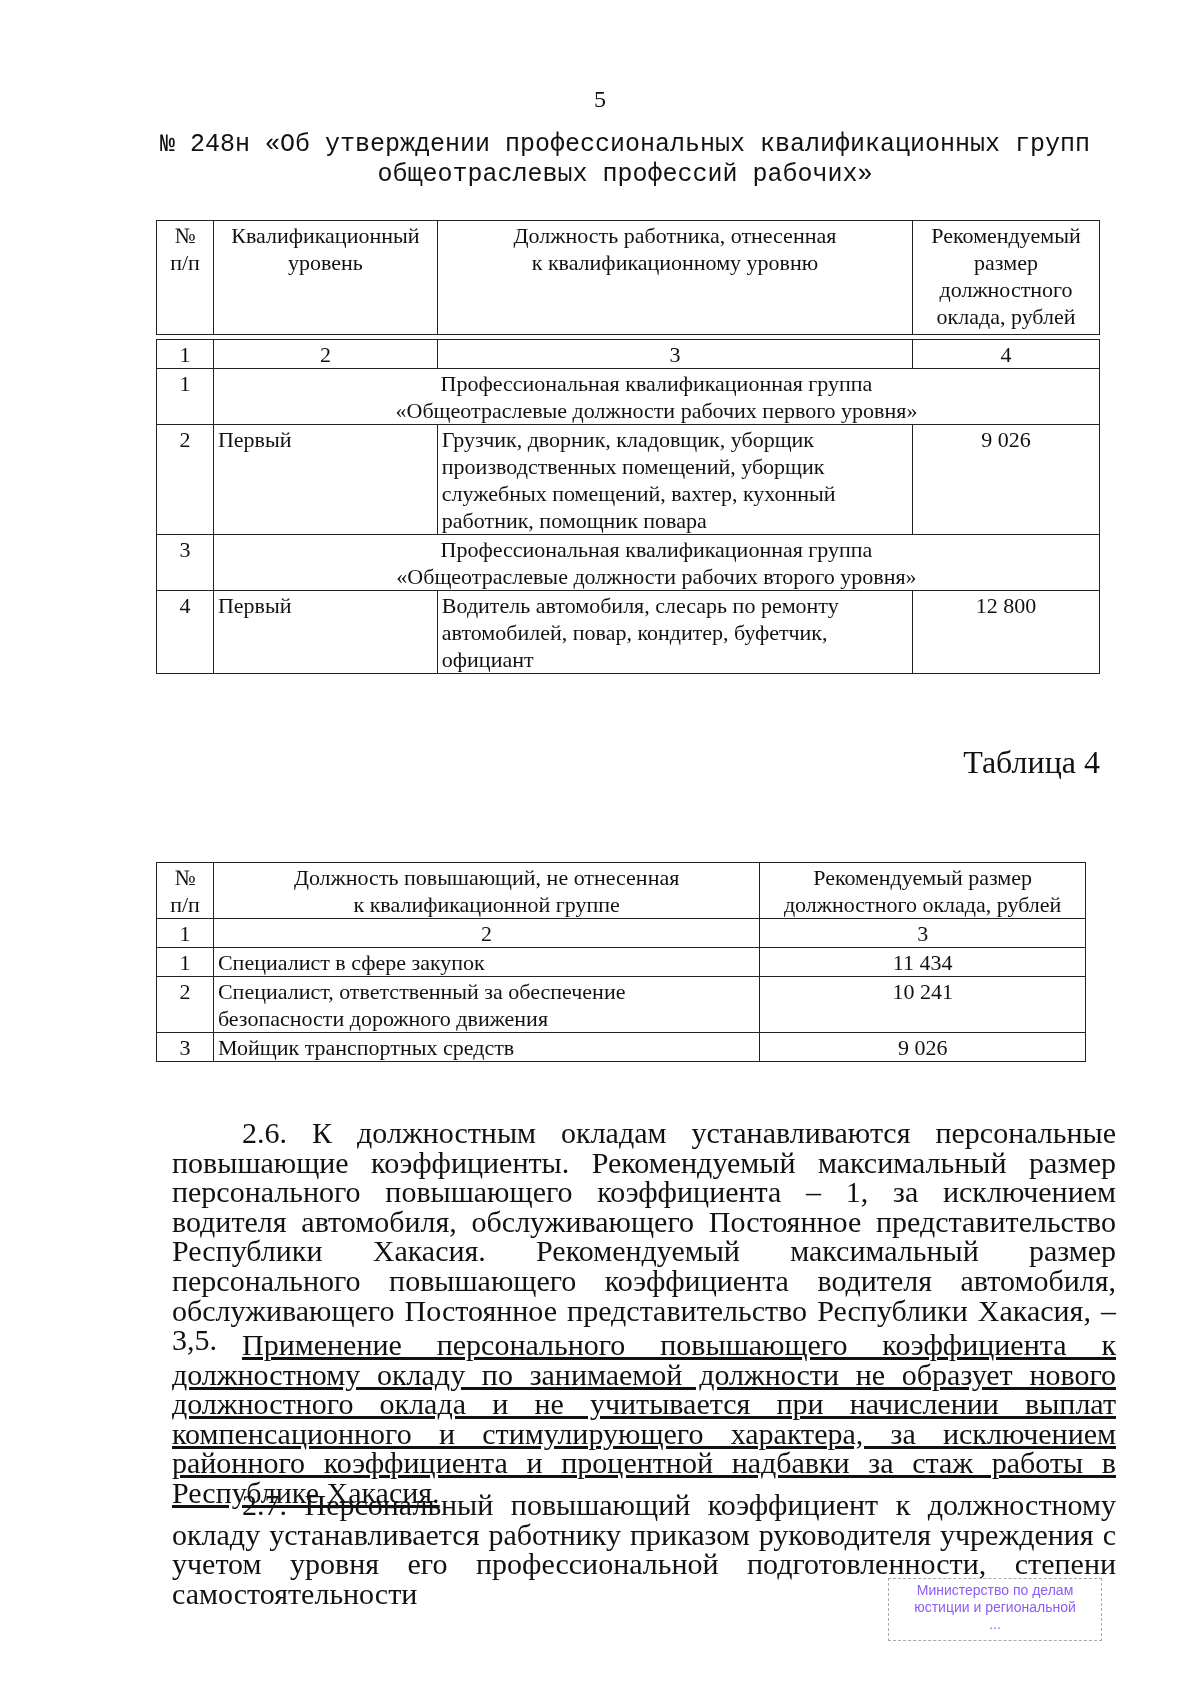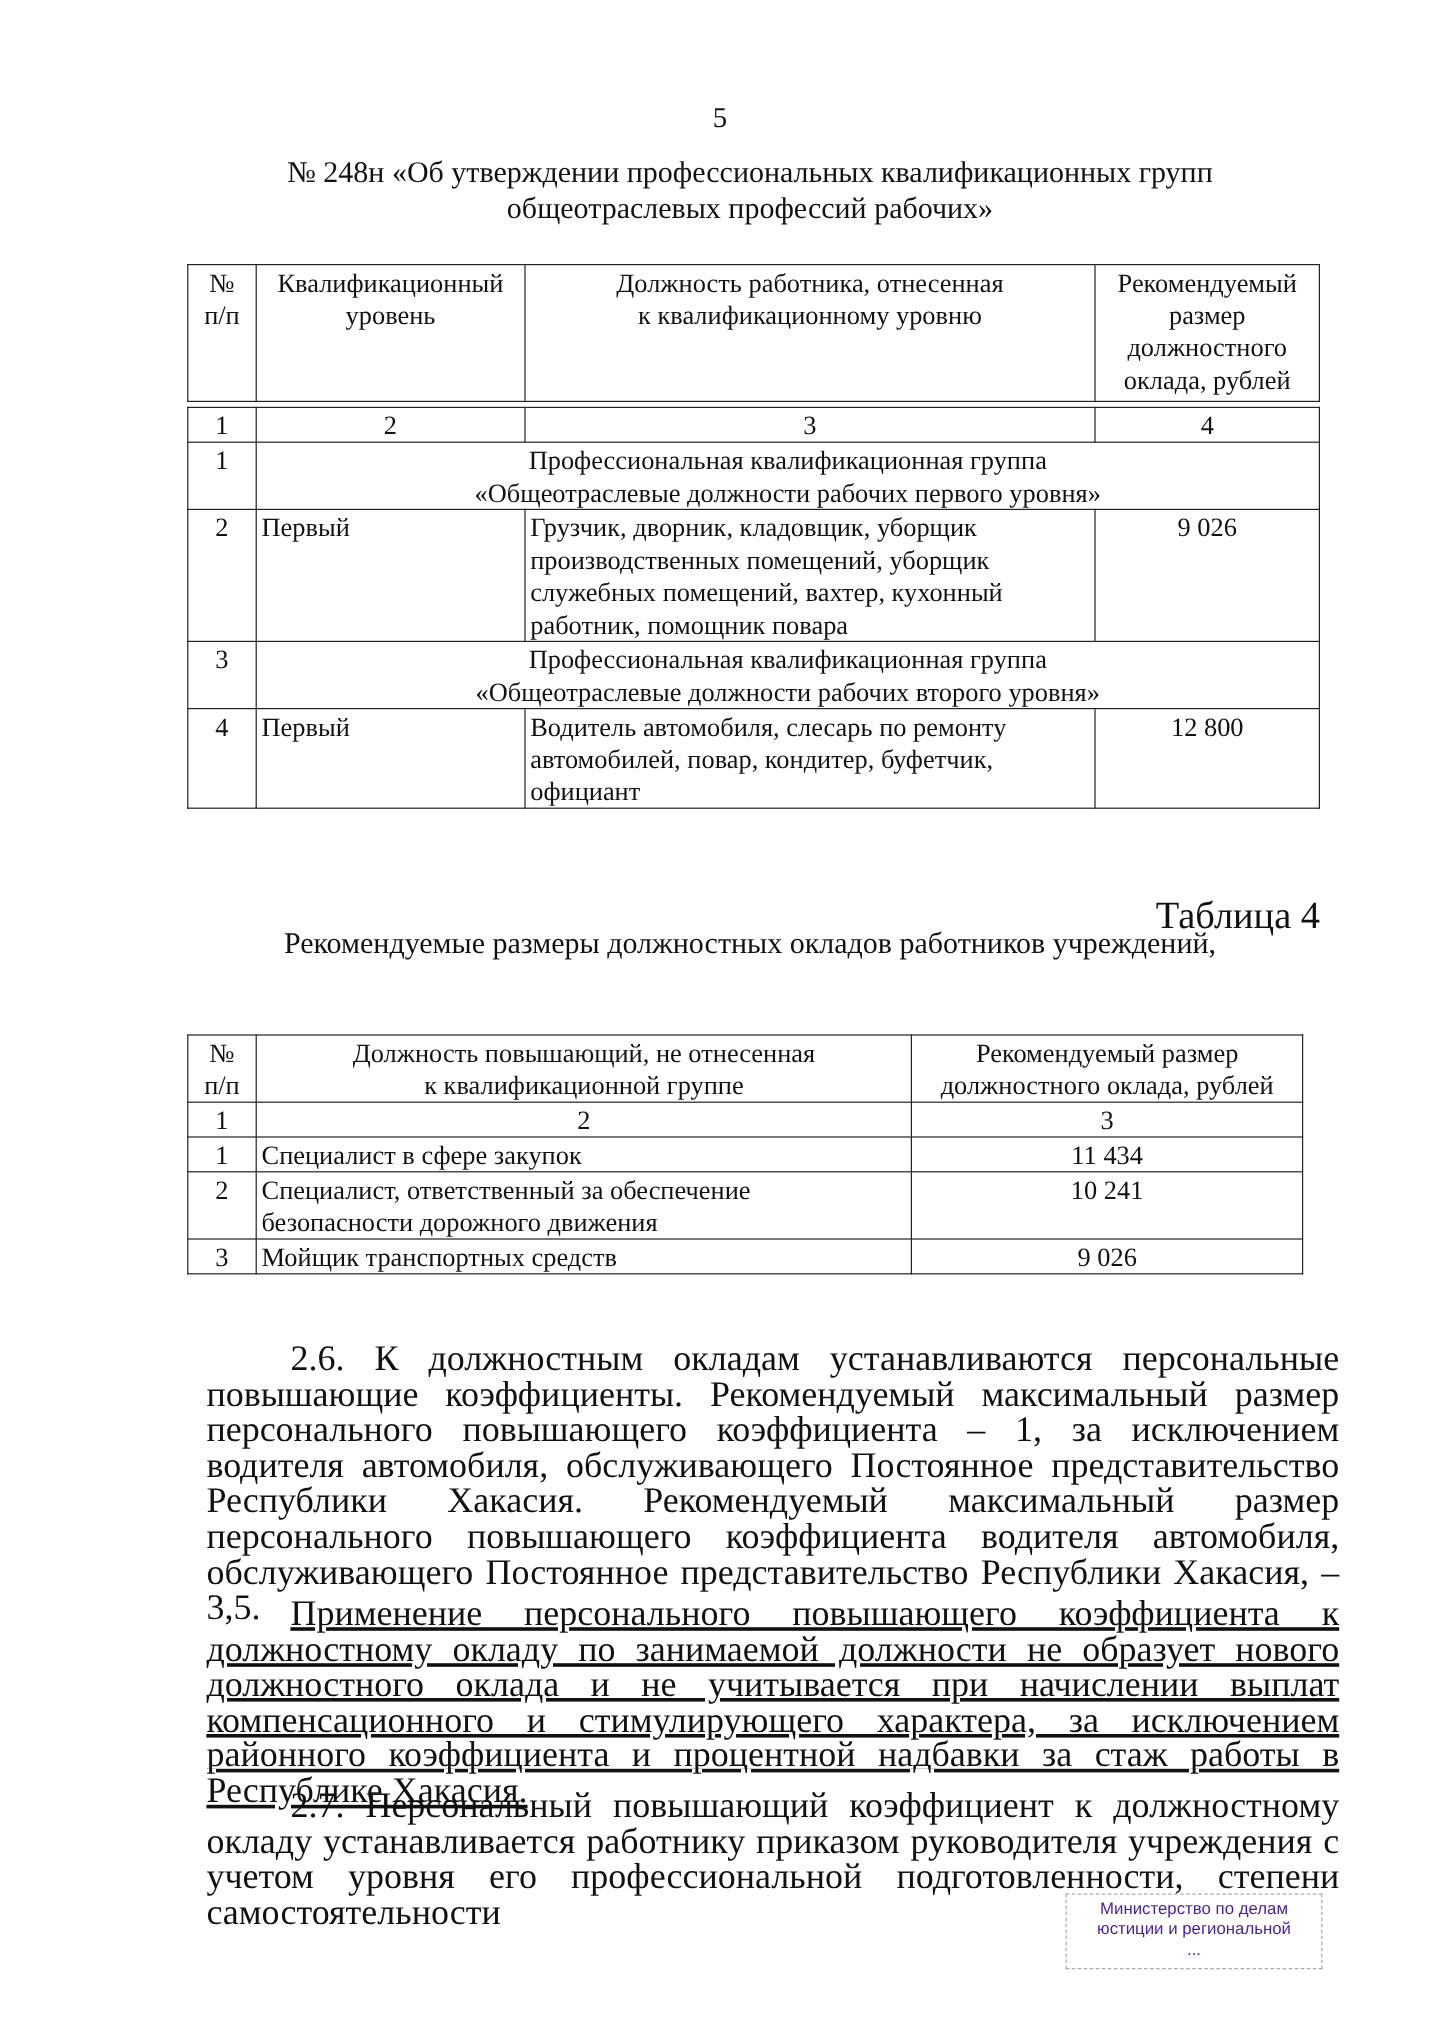"№ 248н «Об утверждении профессиональных" .heading { font-family: none -> Liberation Mono, monospace }
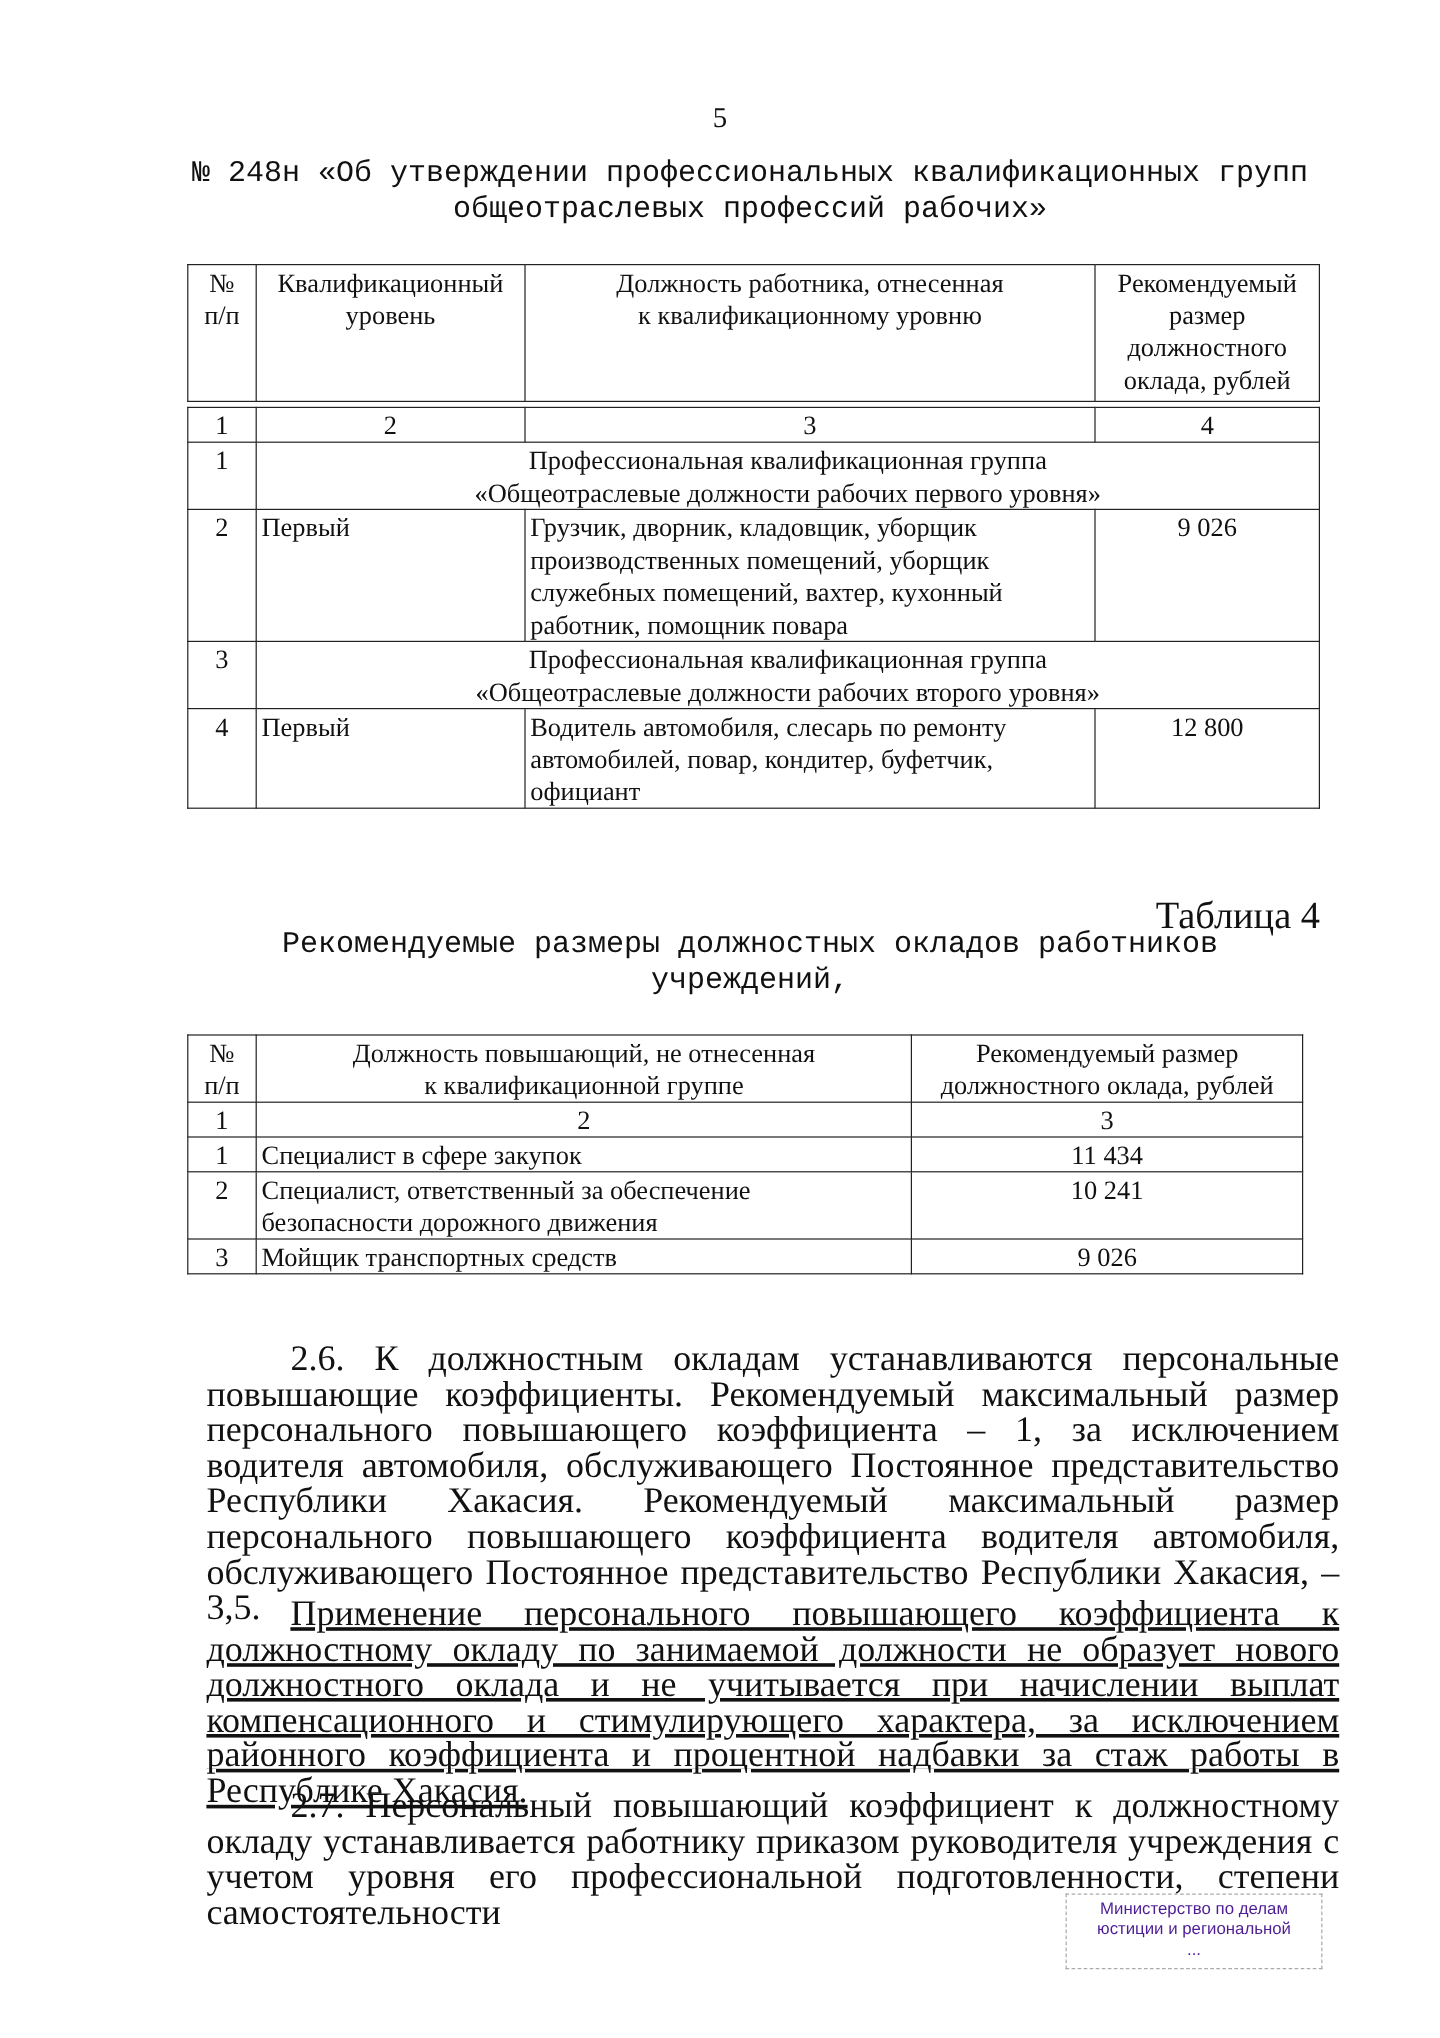"Рекомендуемые размеры должностных" div { html: <div>Рекомендуемые размеры должностных окладов работников учреждений,</div> -> none }
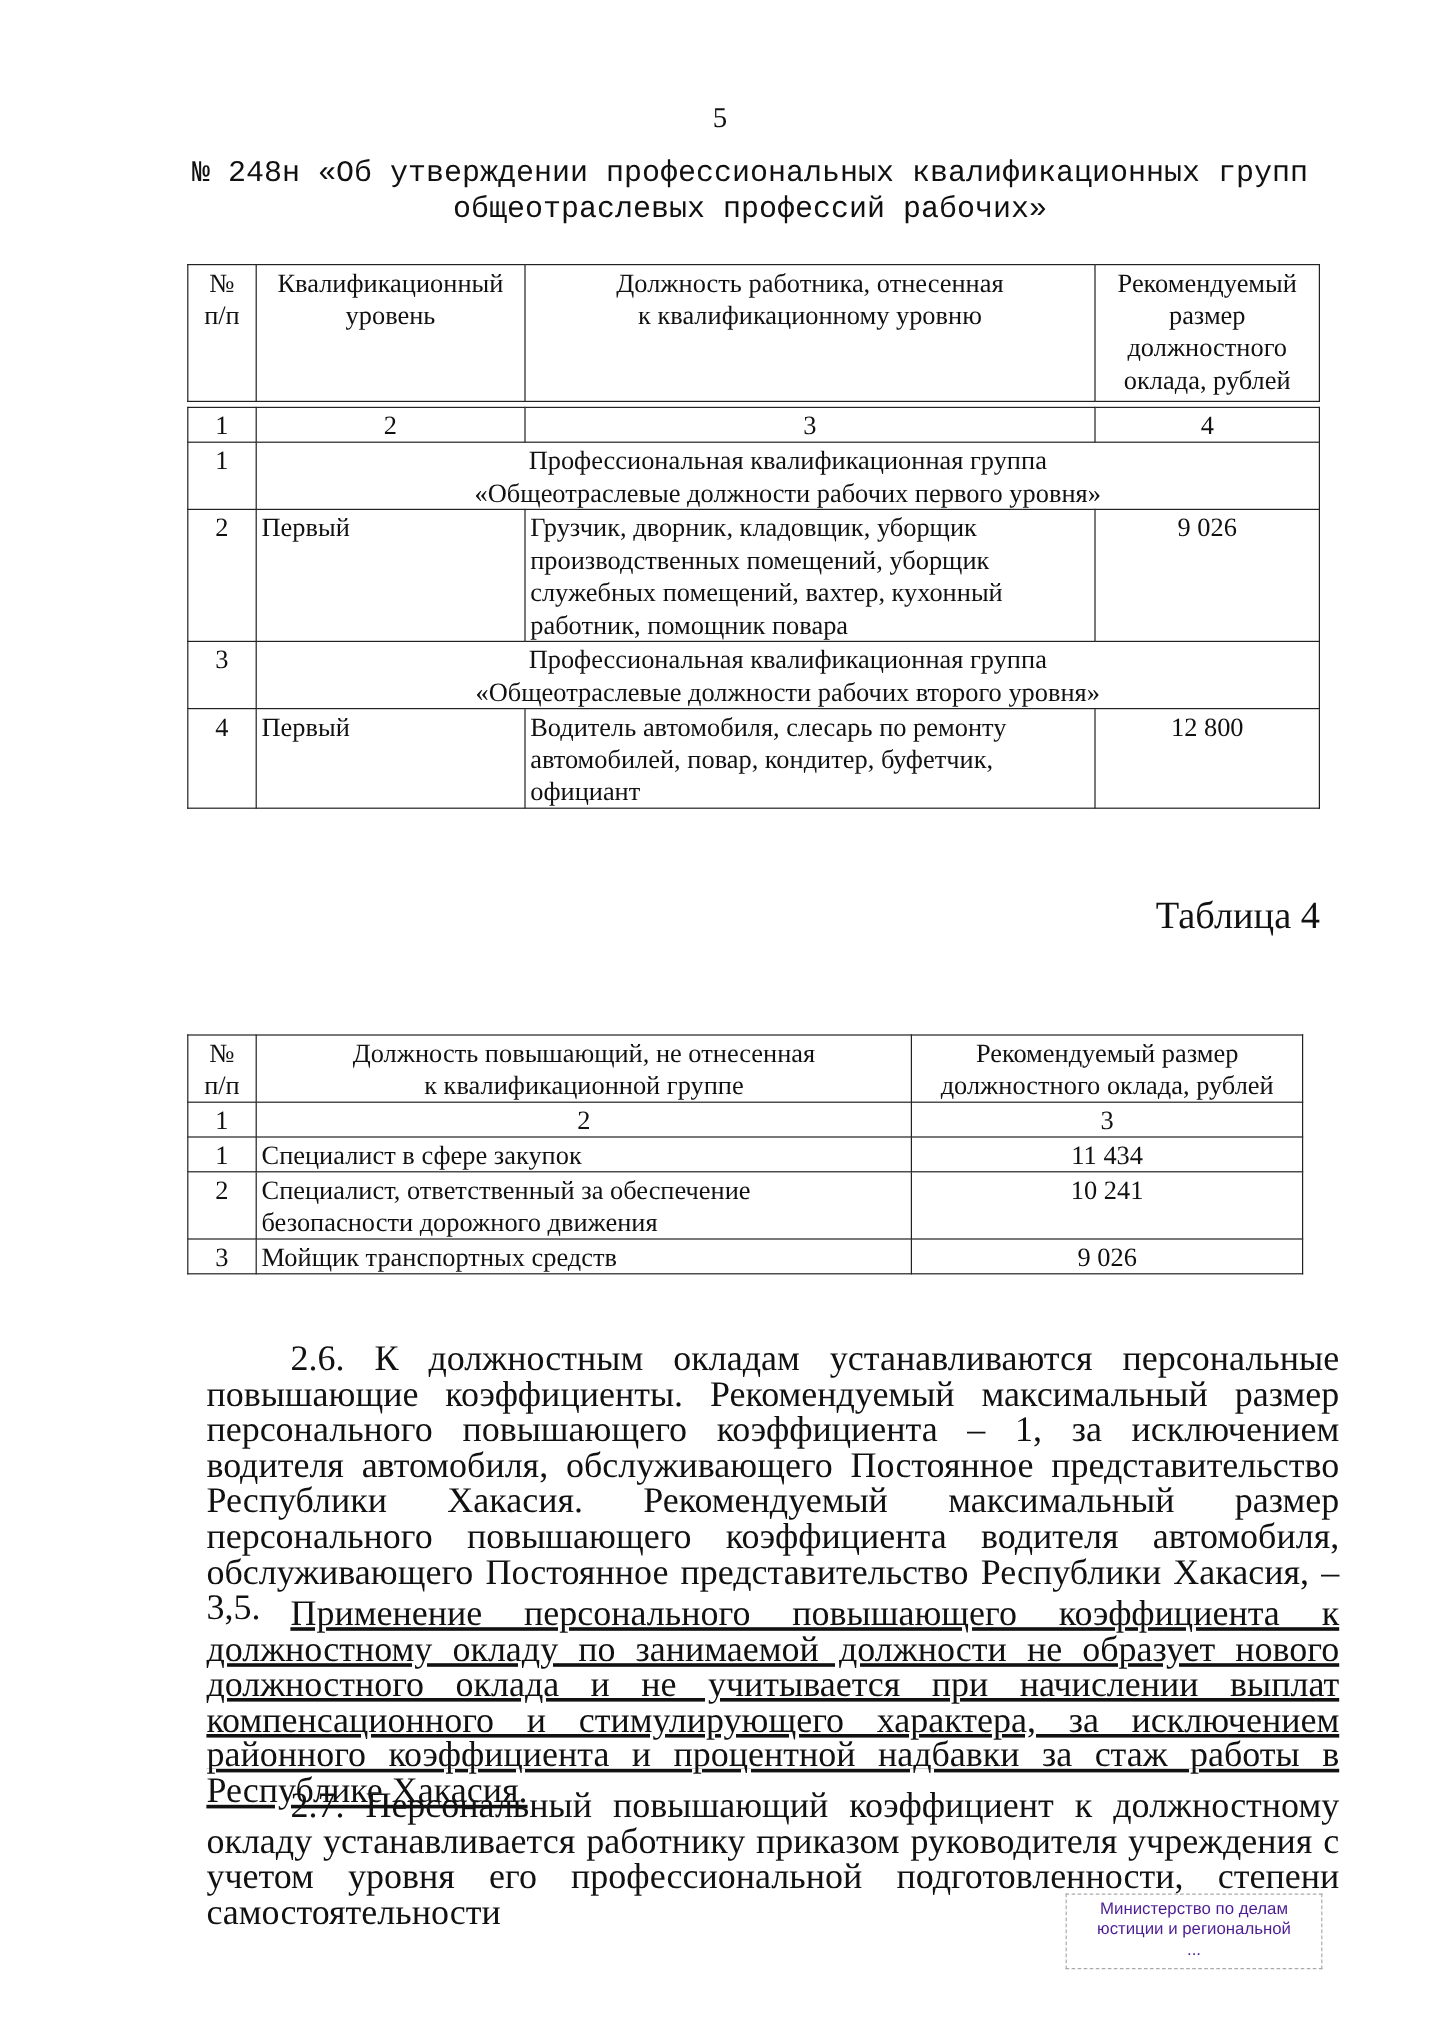"Министерство по делам" .stamp { color: #4c1d95 -> #8b5cf6 }
